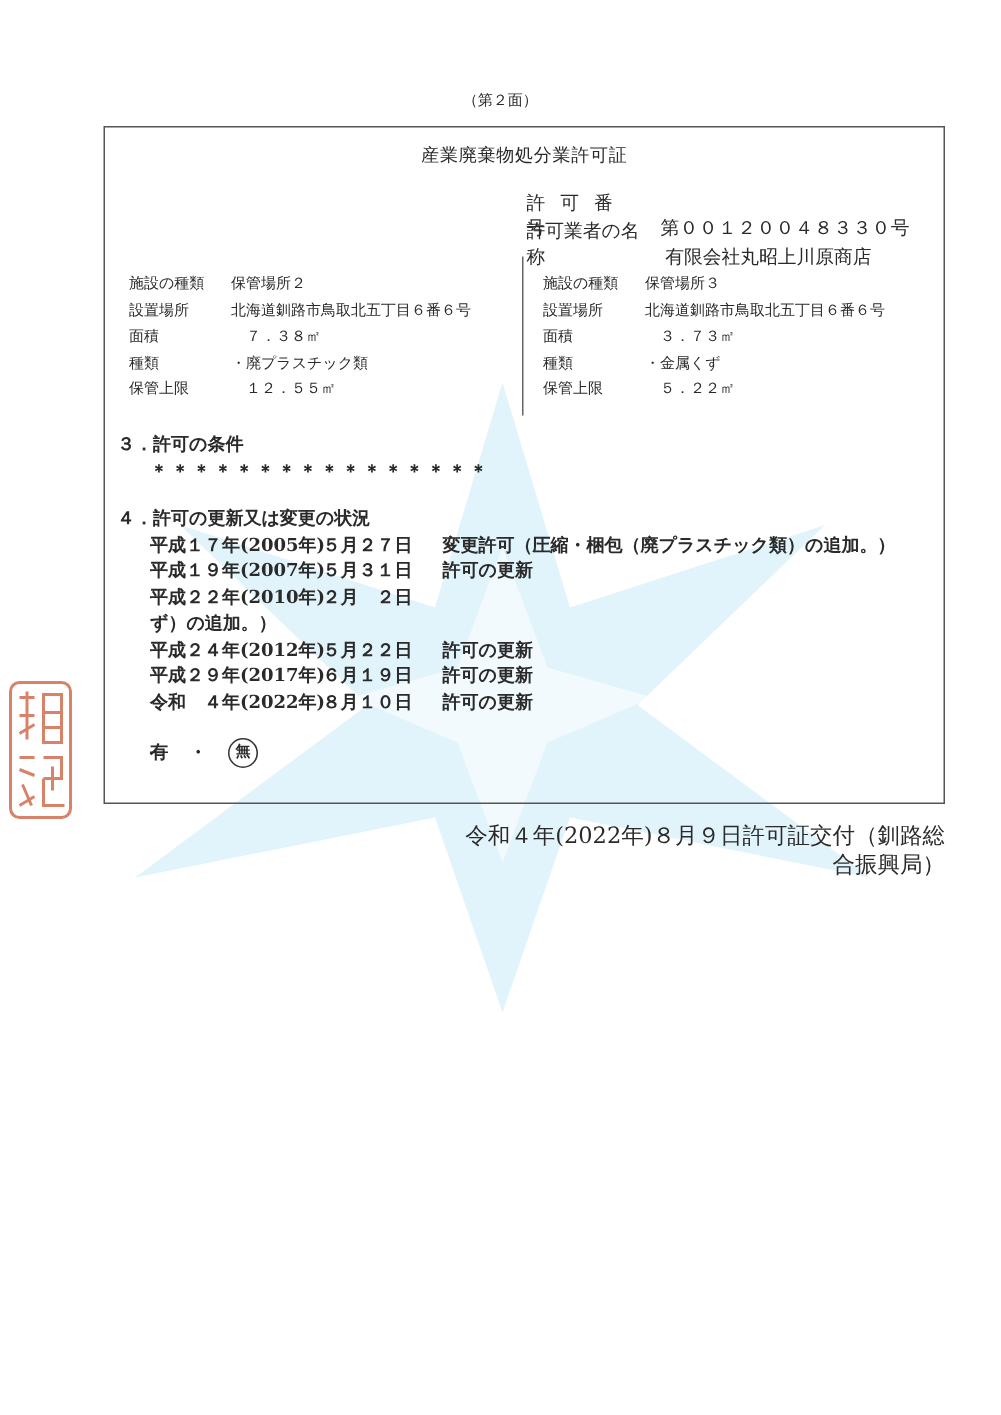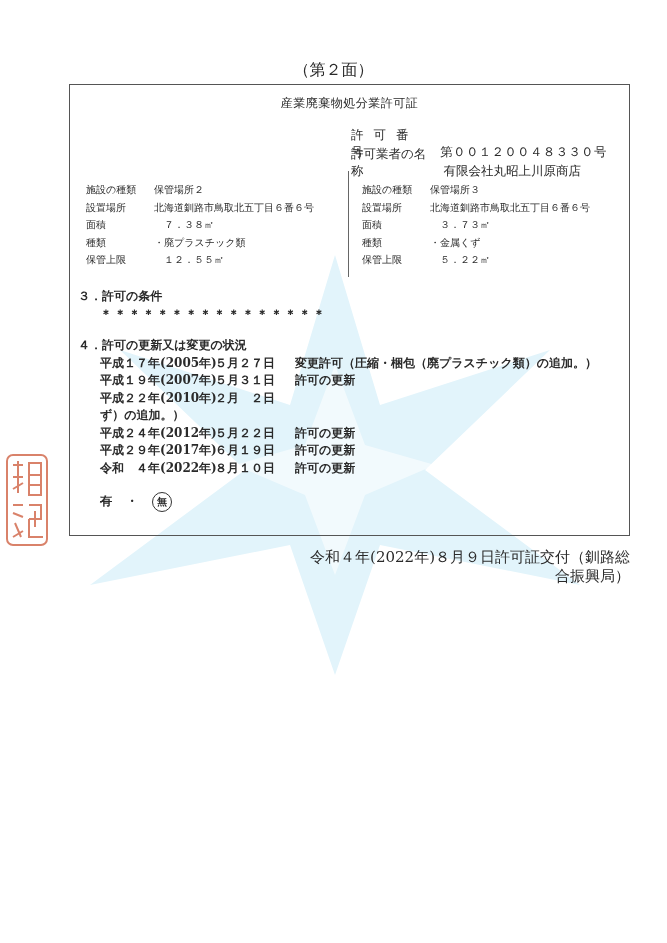"（第２面）" .page-label { font-size: 16px -> 10px }
